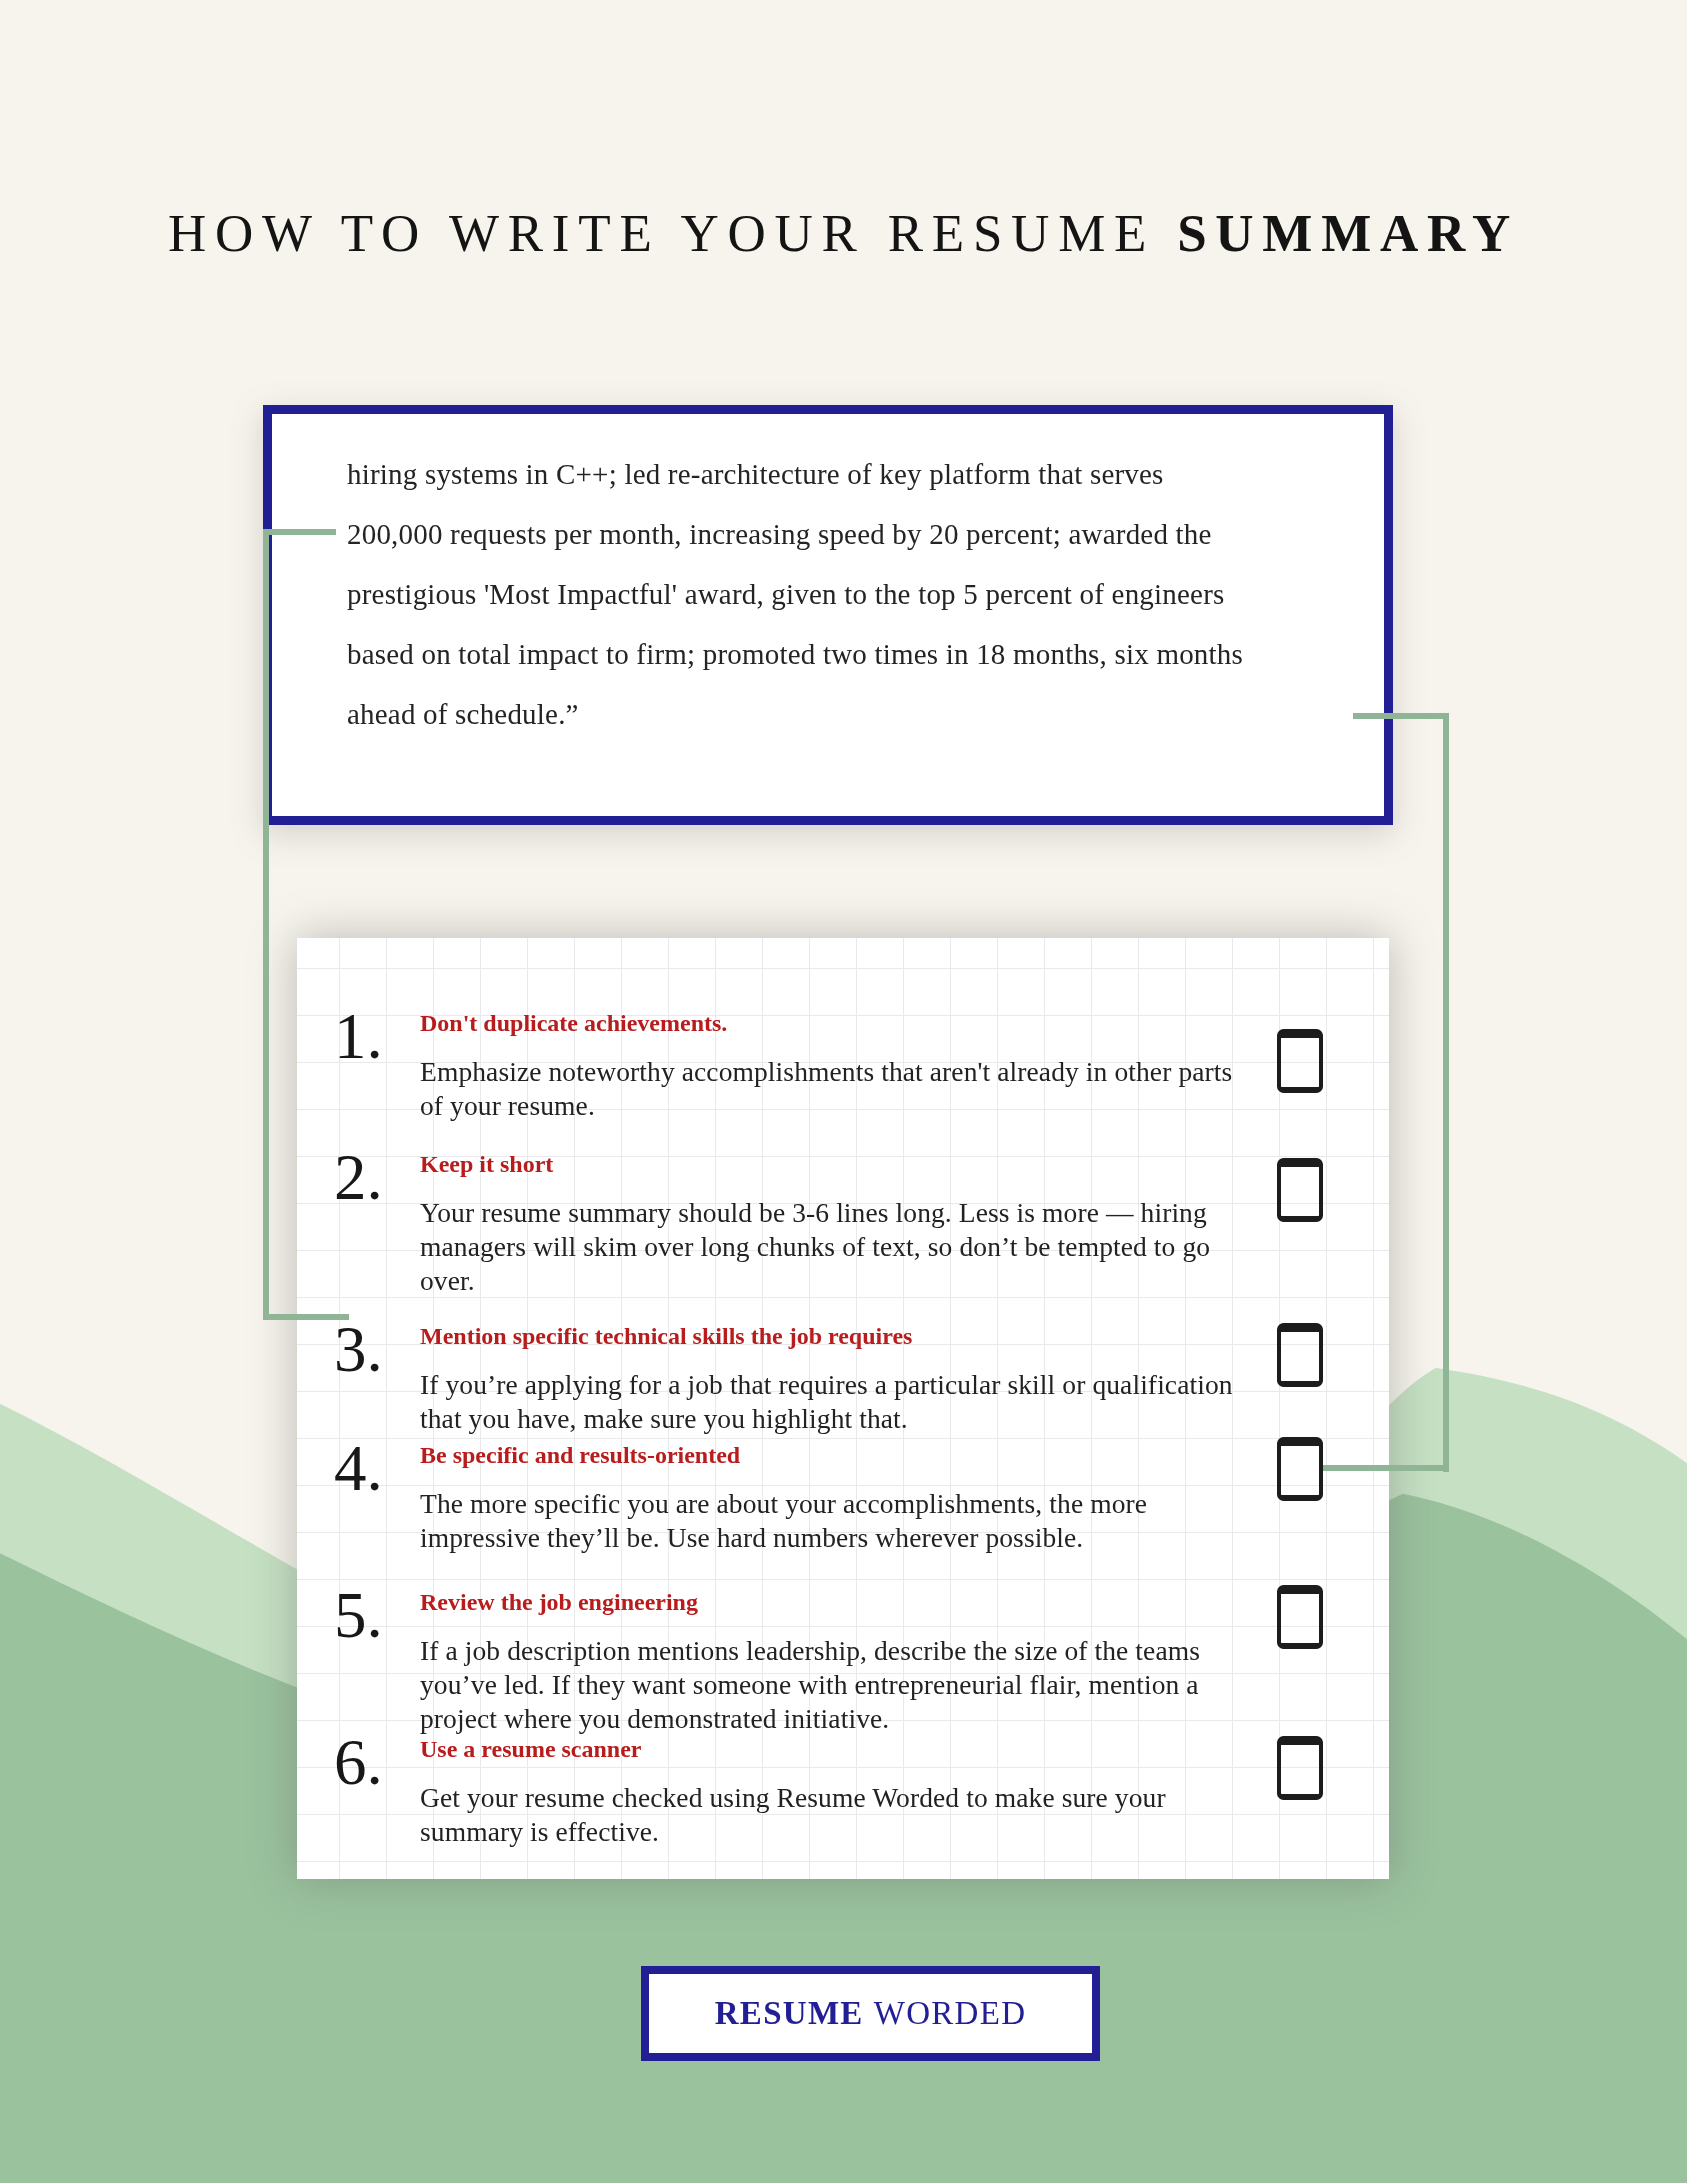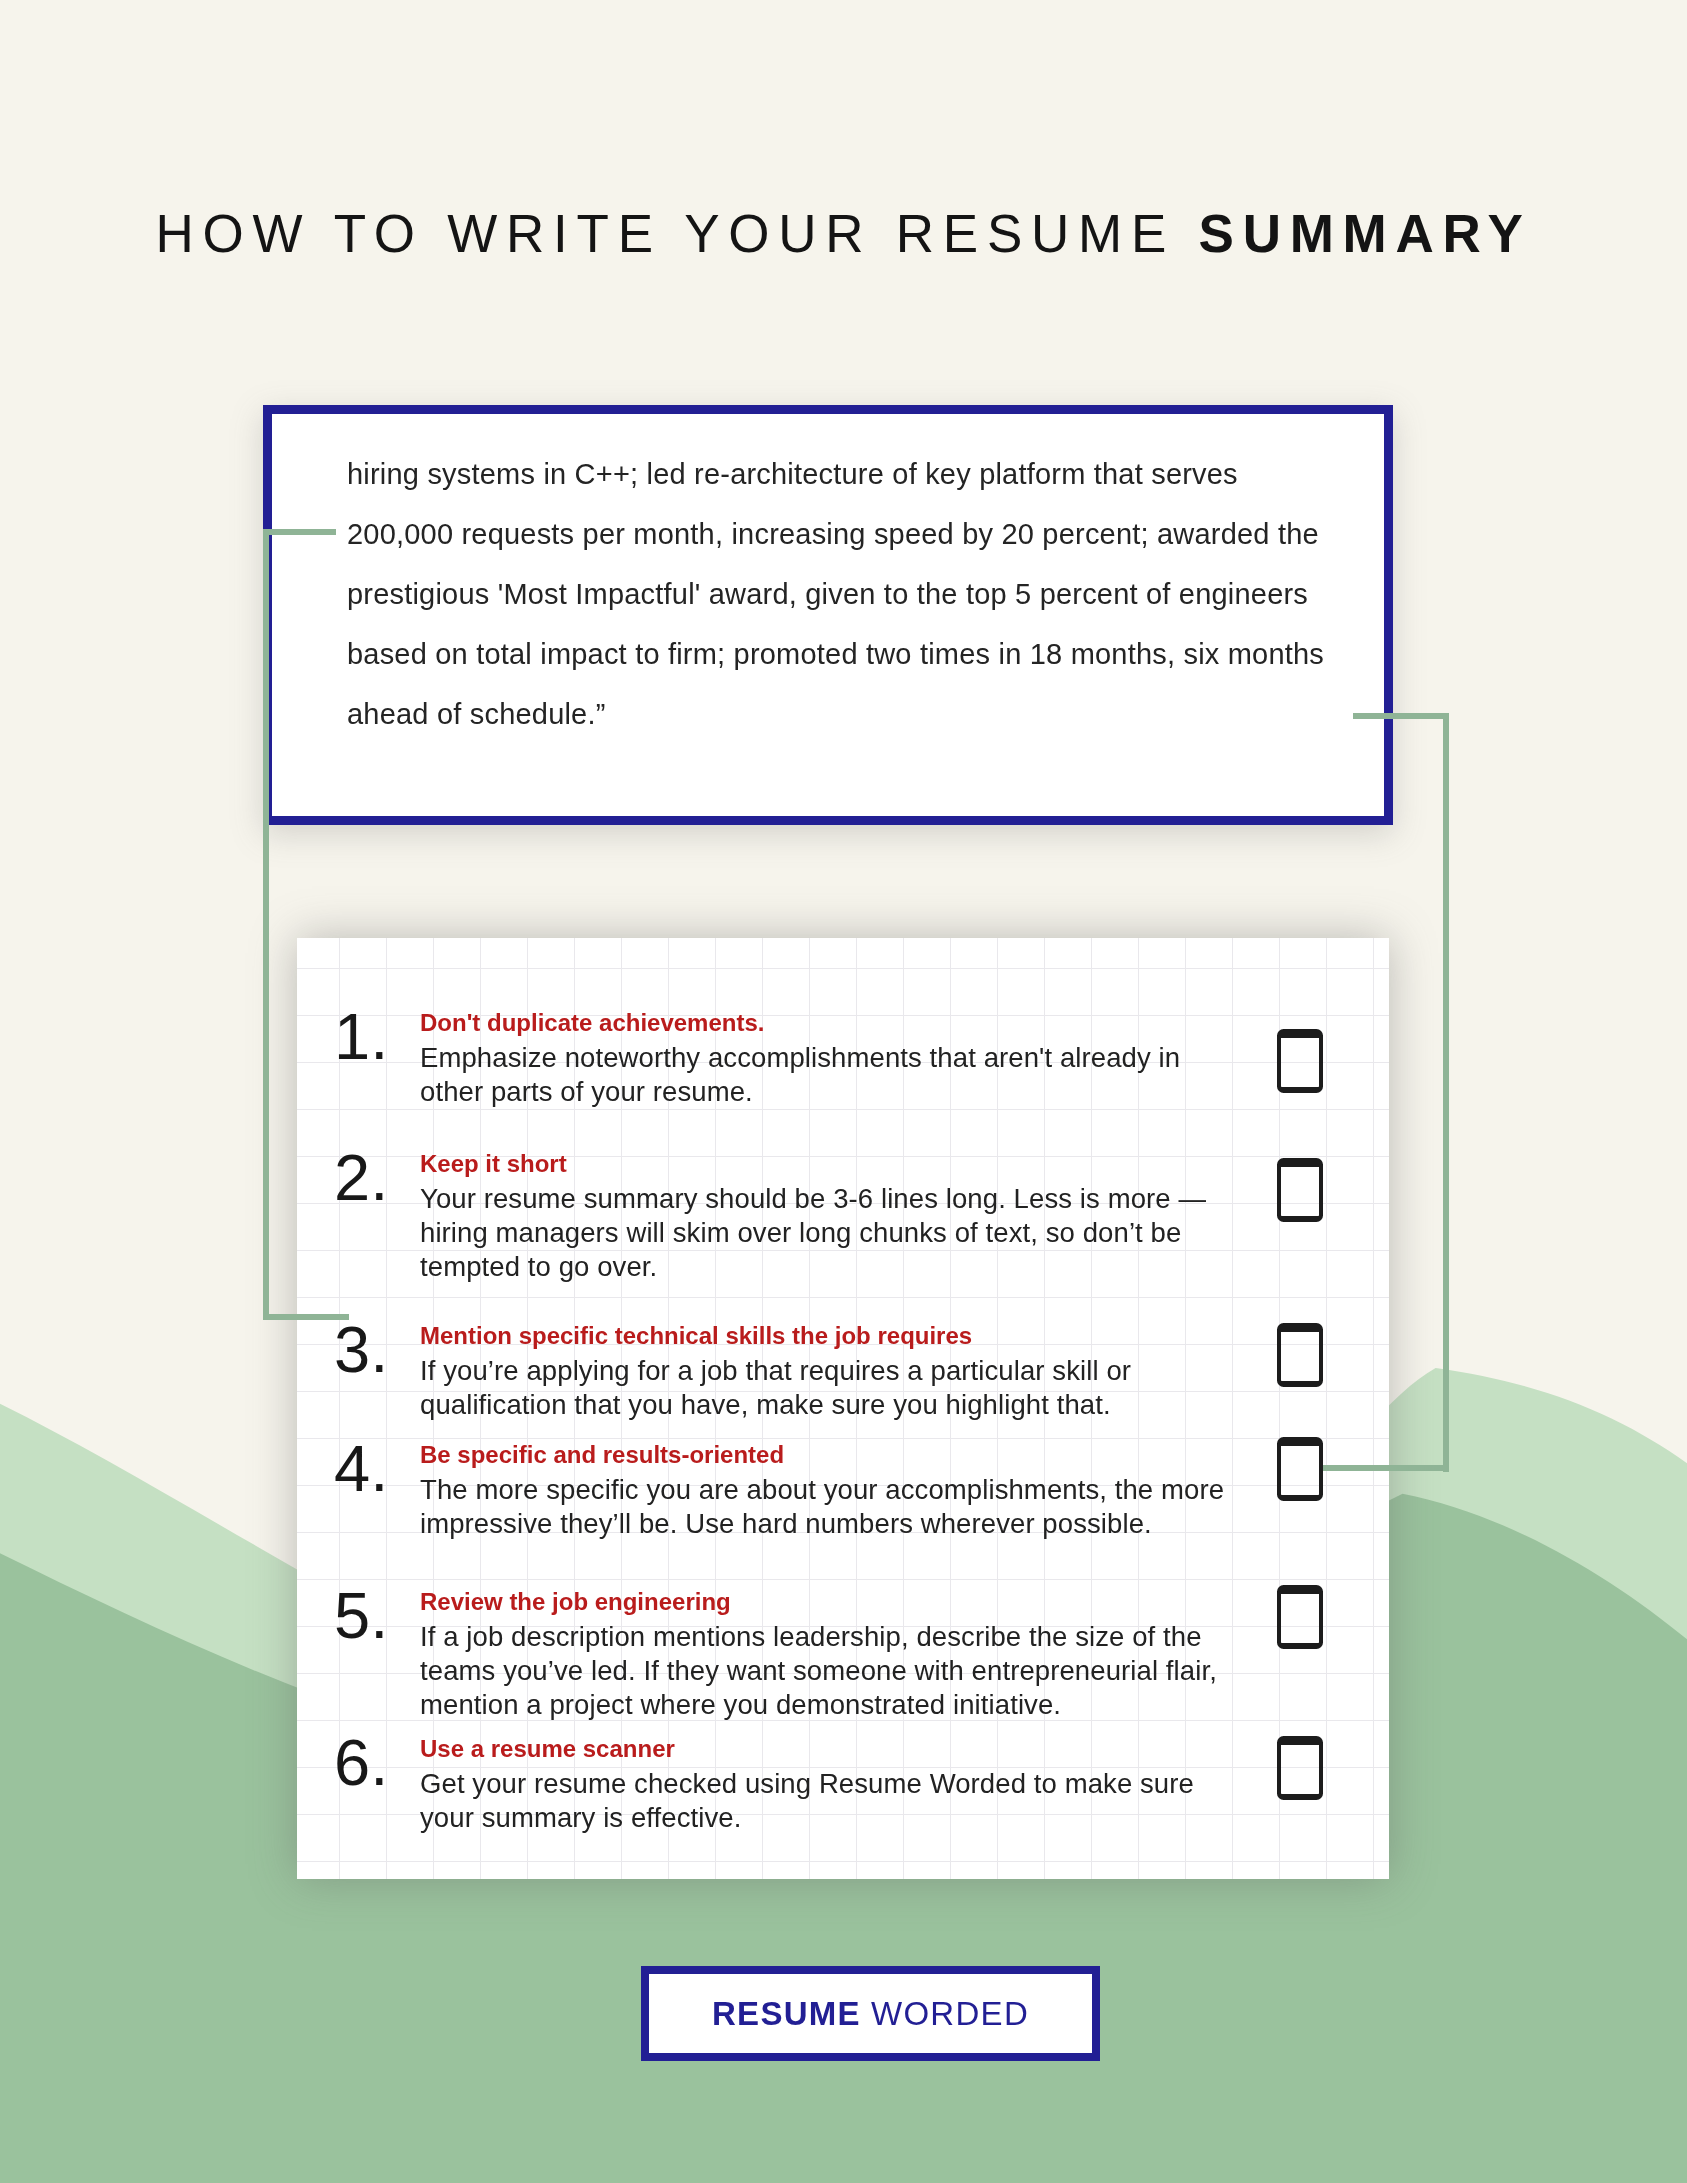"HOW TO WRITE YOUR RESUME" .page { font-family: none -> Liberation Serif, serif }
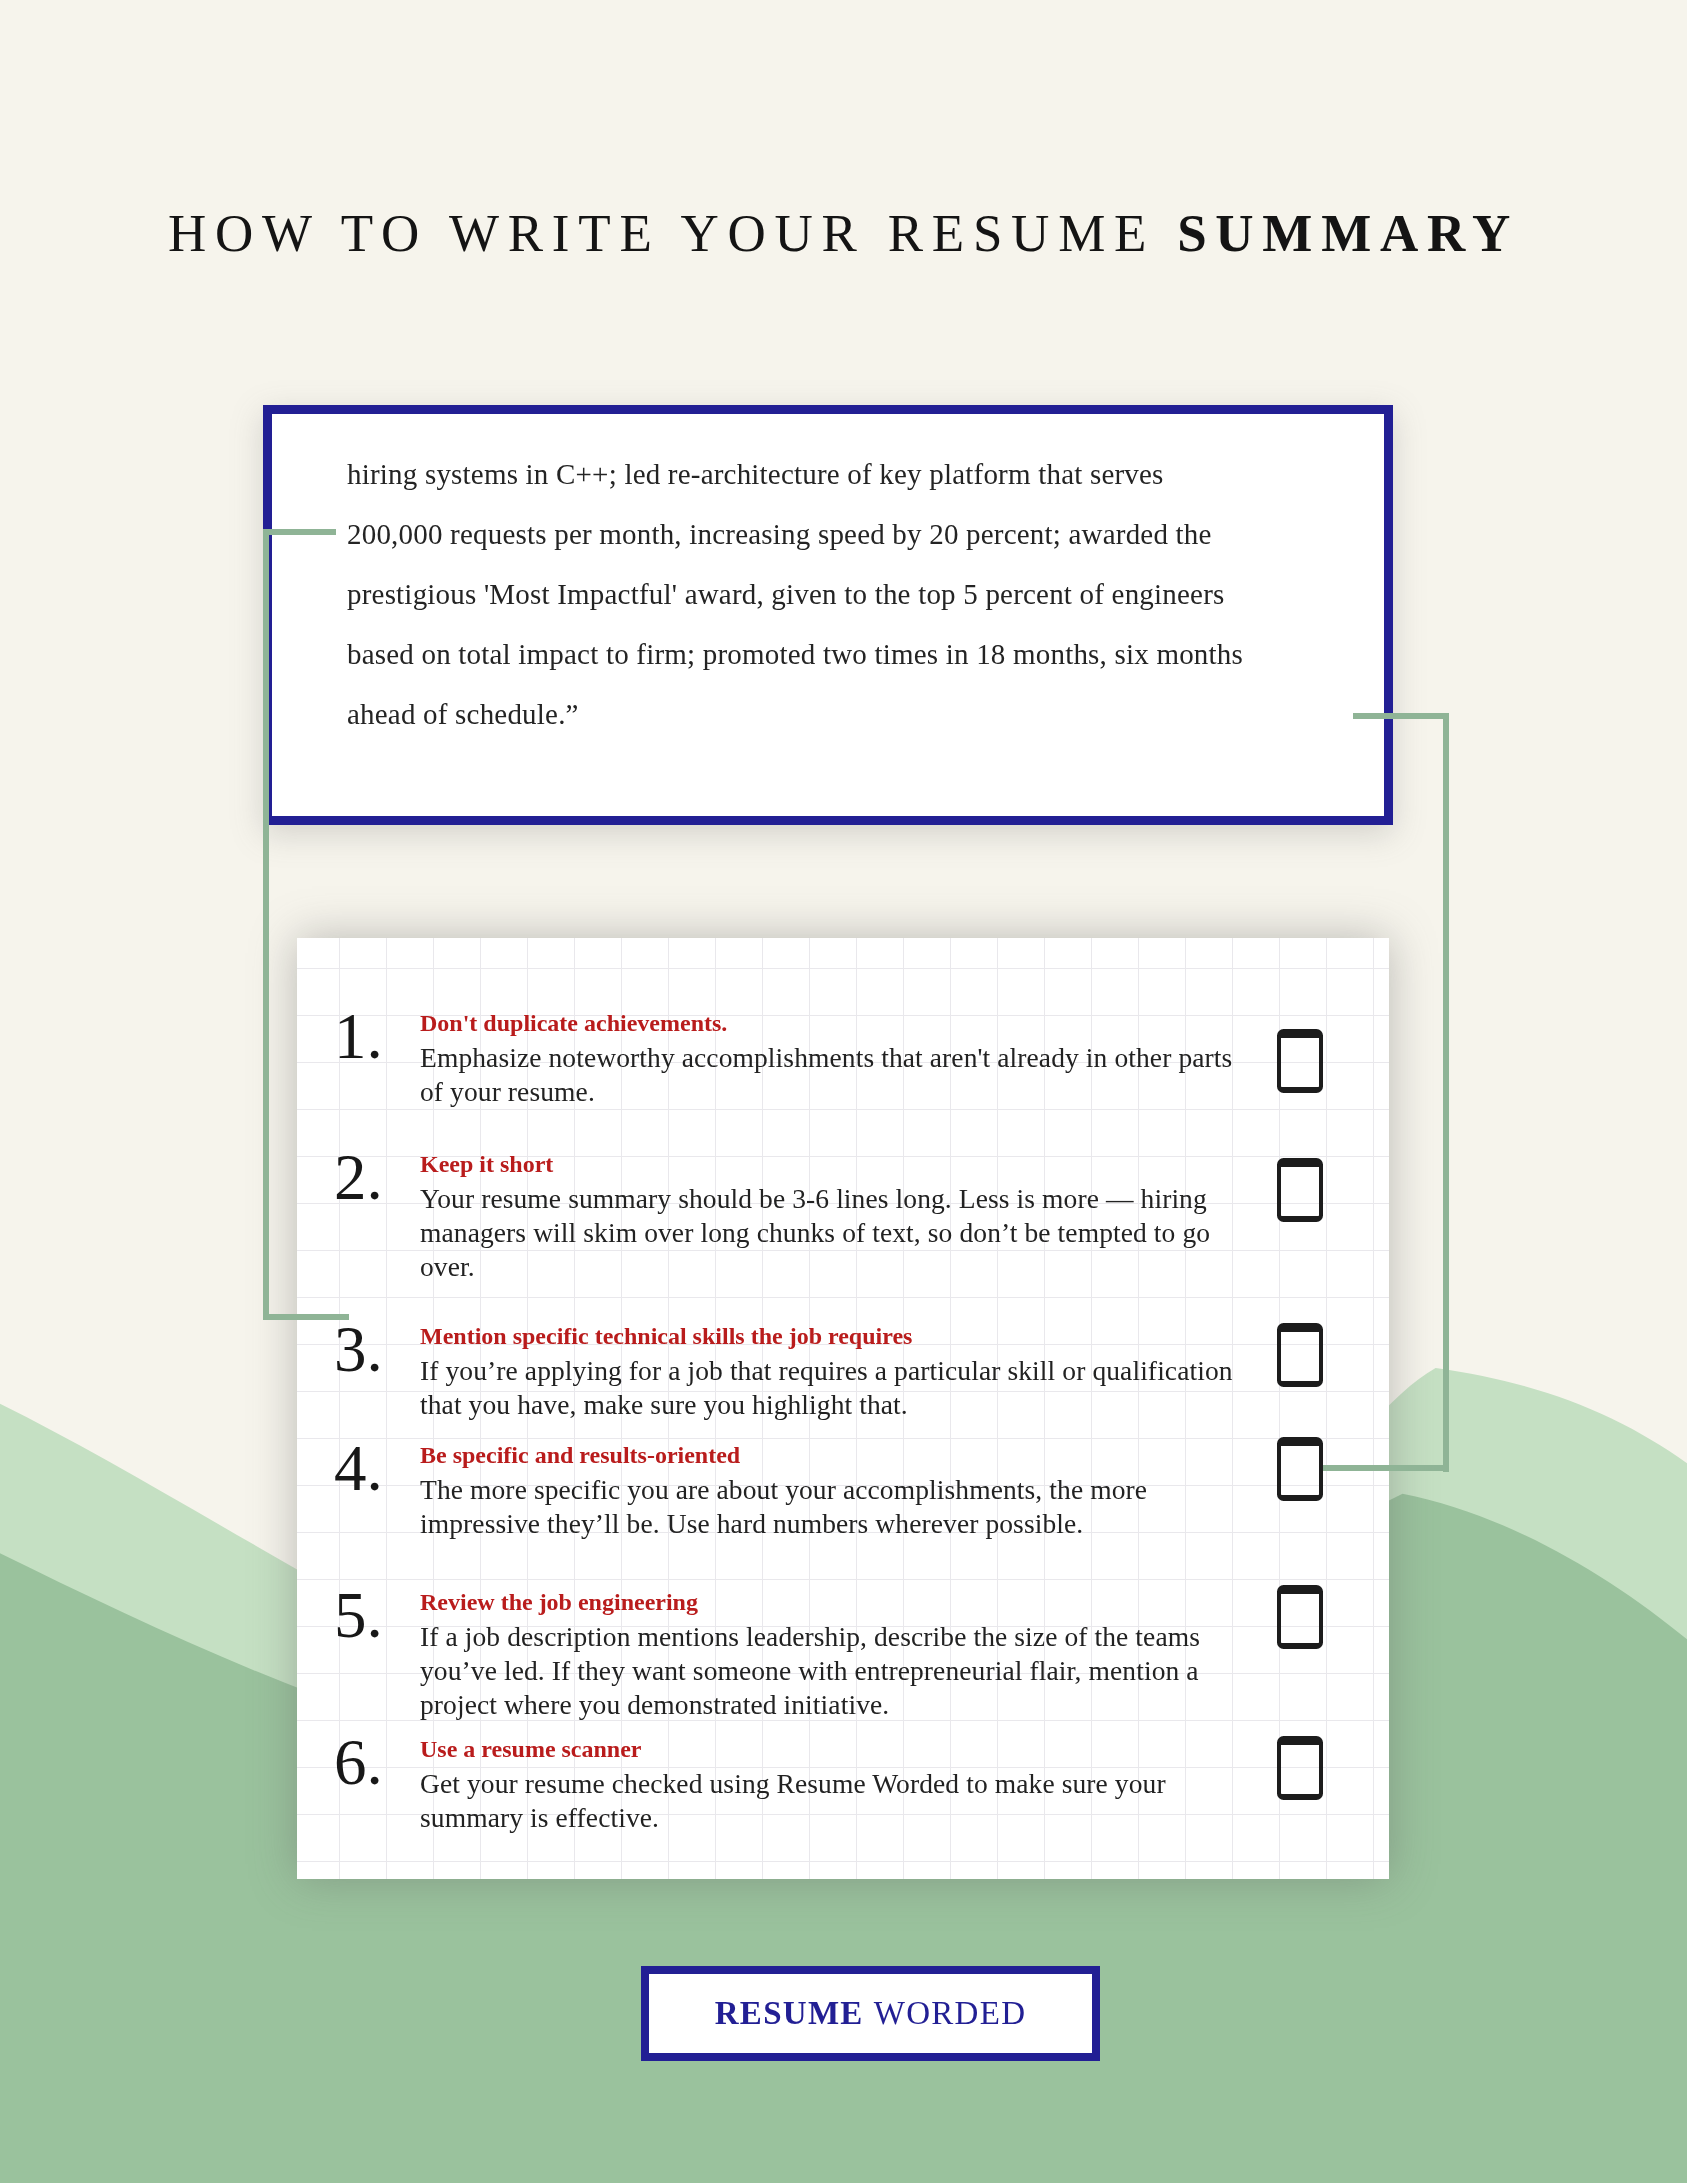"Emphasize noteworthy accomplishments" .item-body { margin-top: 1px -> 15px }
